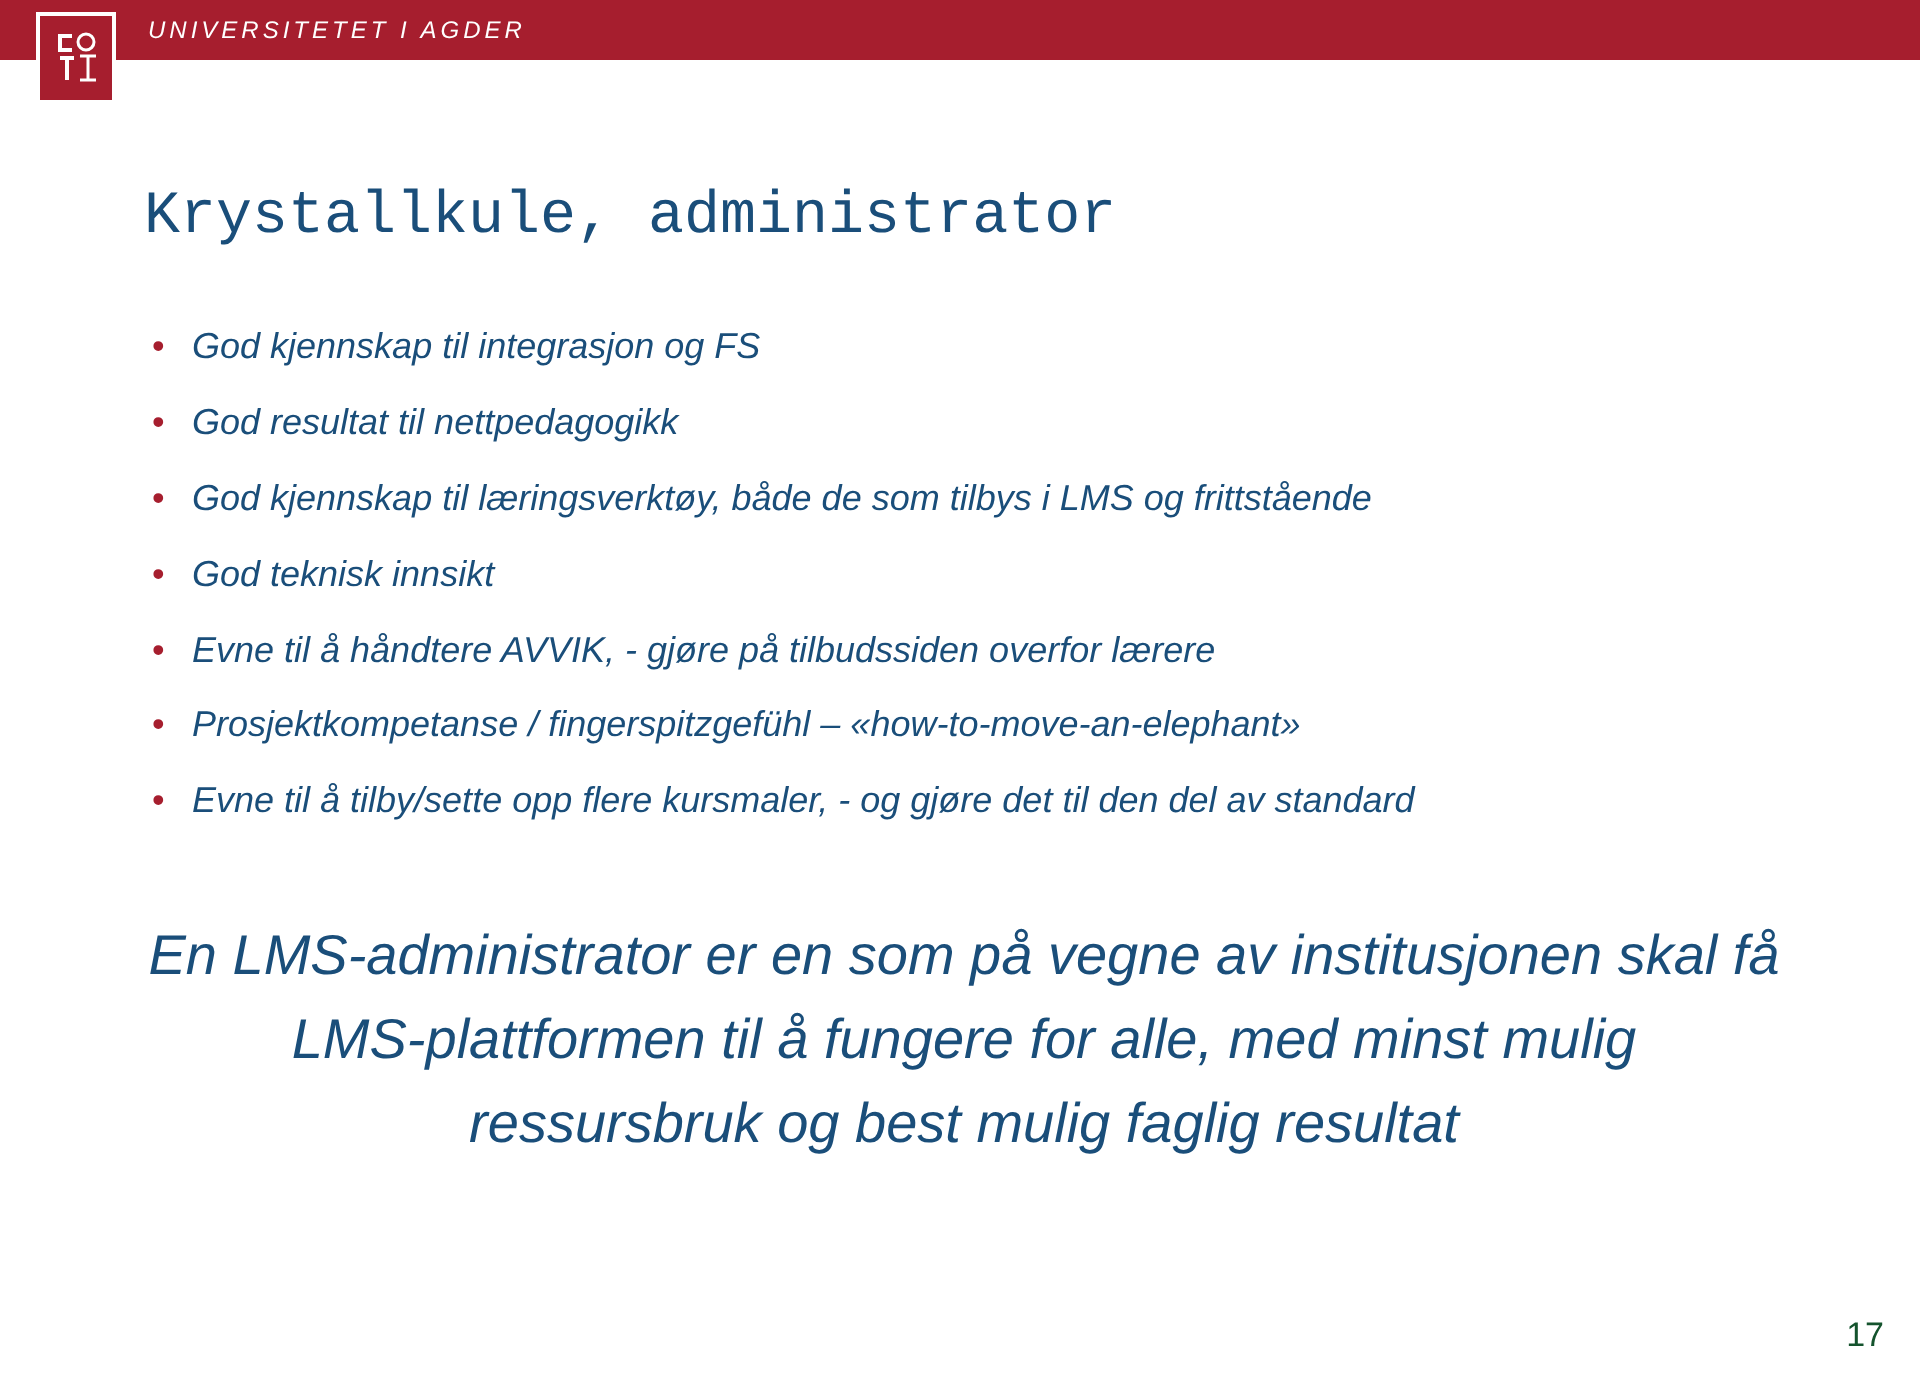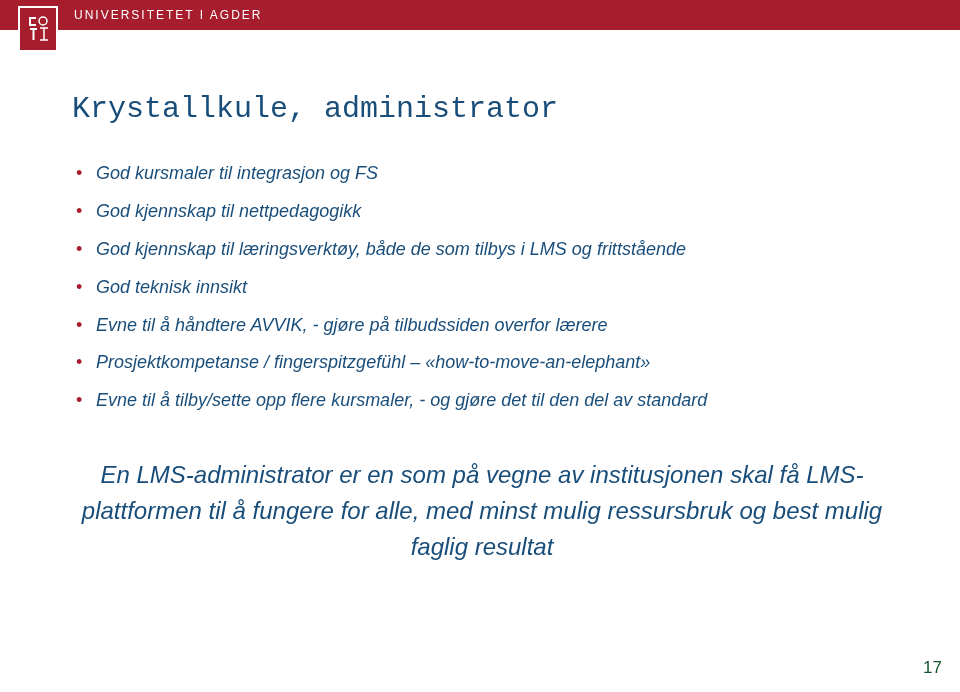"UNIVERSITETET I AGDER" .header-text { font-style: none -> italic }
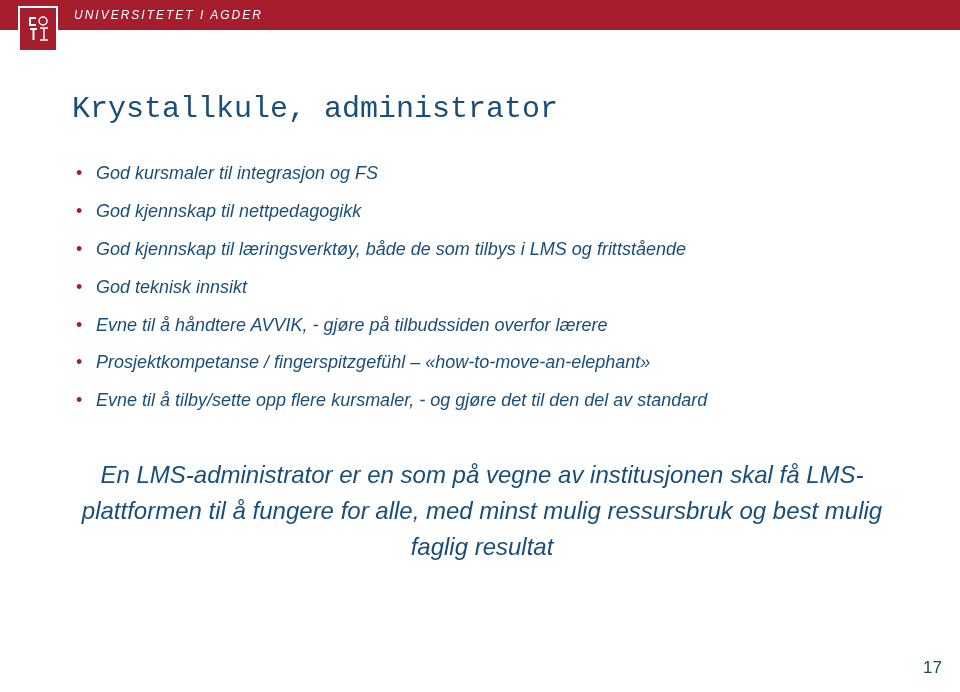"God kursmaler til integrasjon og" li { text: kursmaler -> kjennskap }
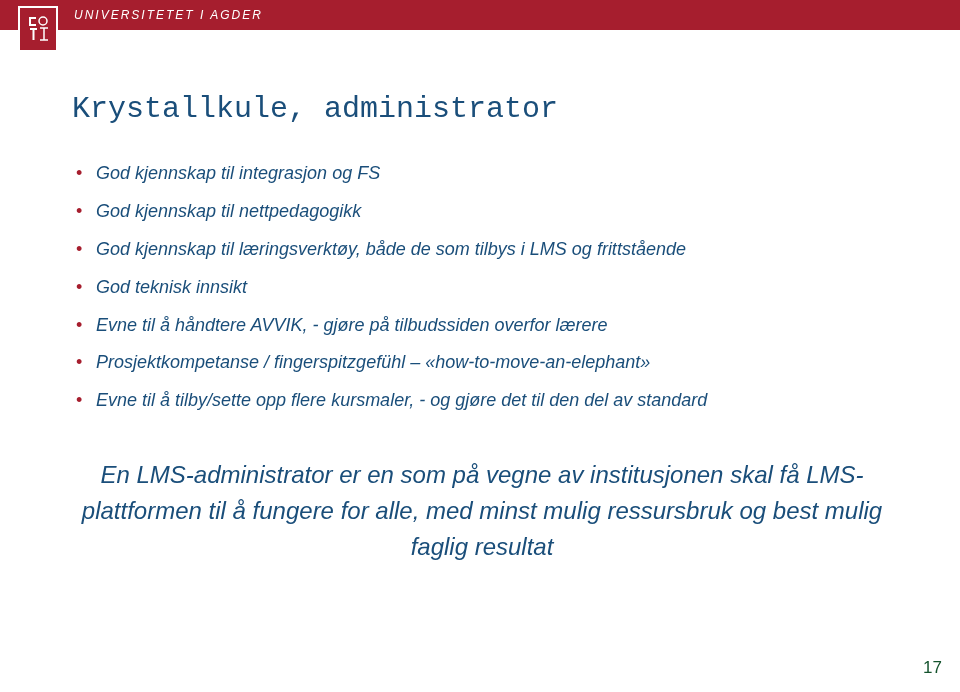"God kjennskap til nettpedagogikk" li { text: kjennskap -> resultat }
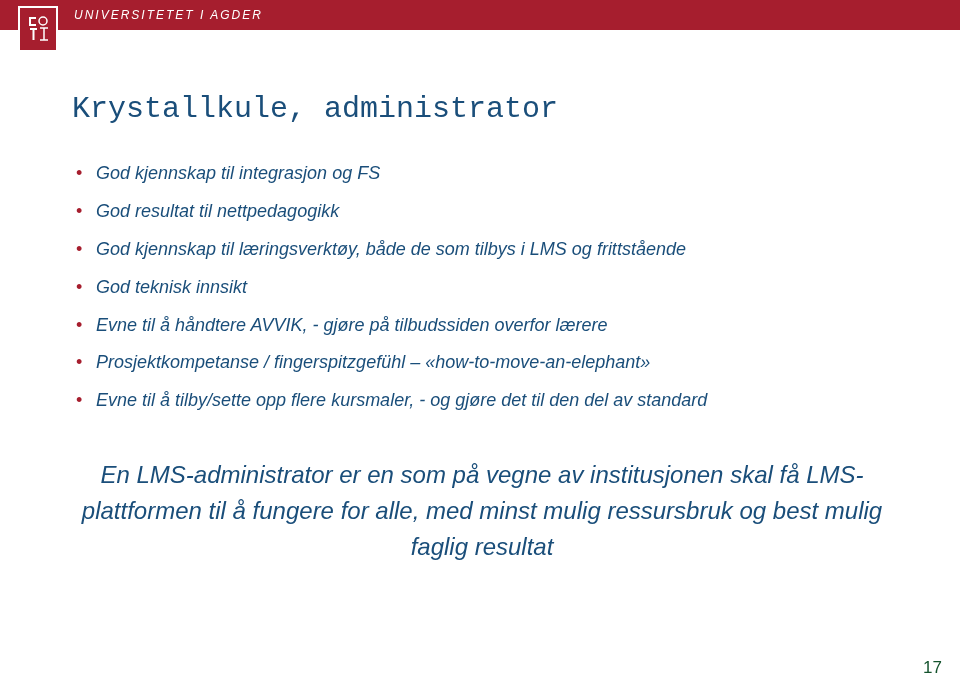"En LMS-administrator er en som" .summary { font-size: 24px -> 28px }
